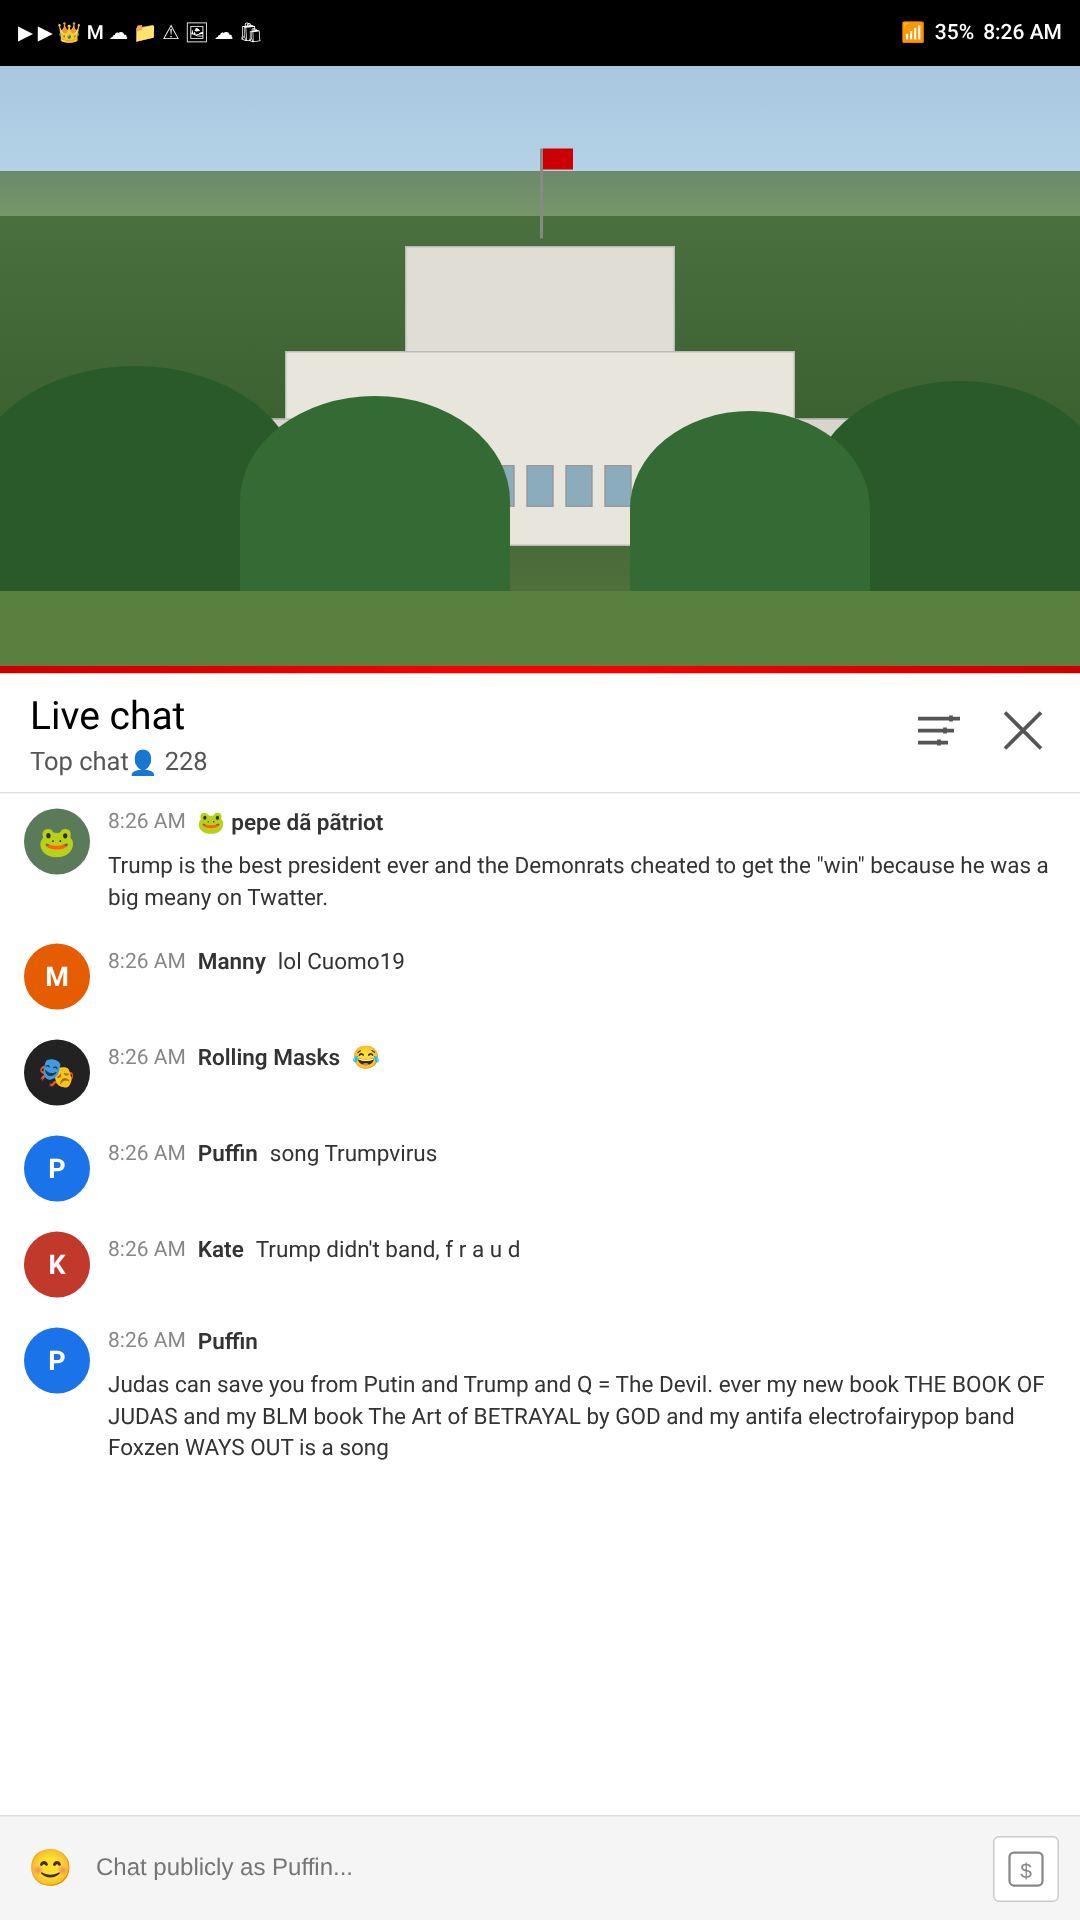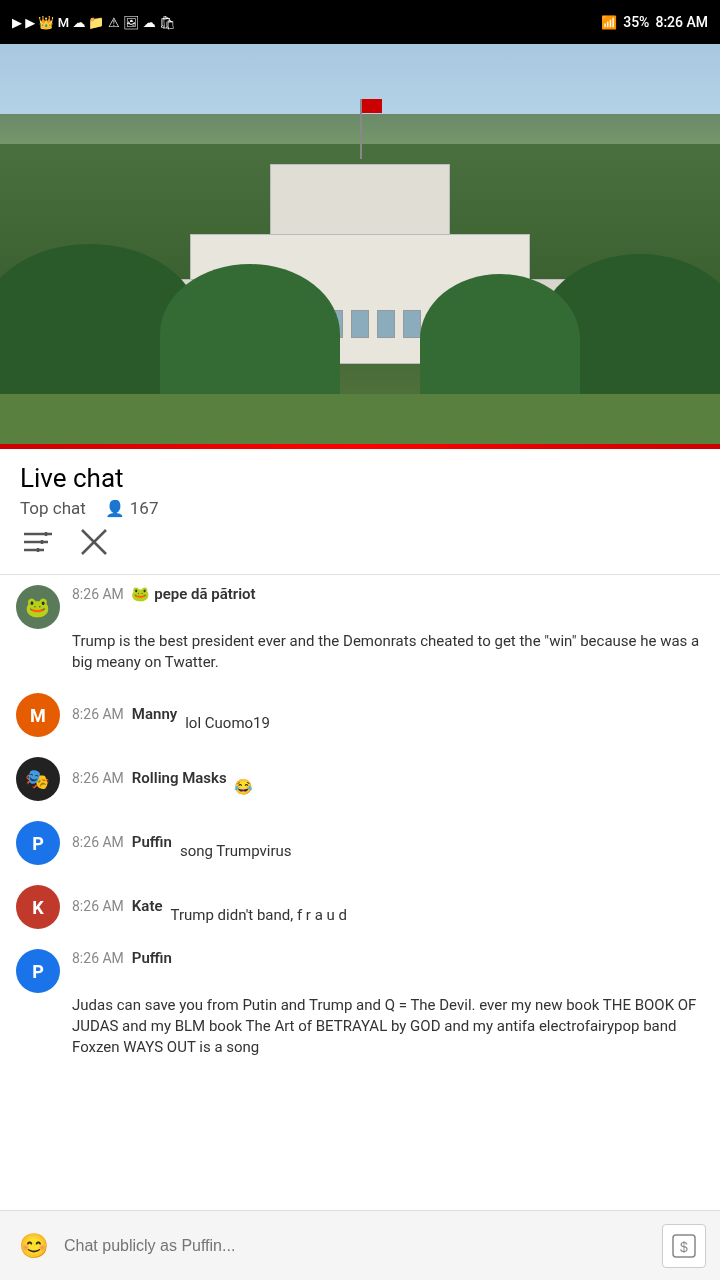"Live chat" .chat-header { flex-direction: column -> none }
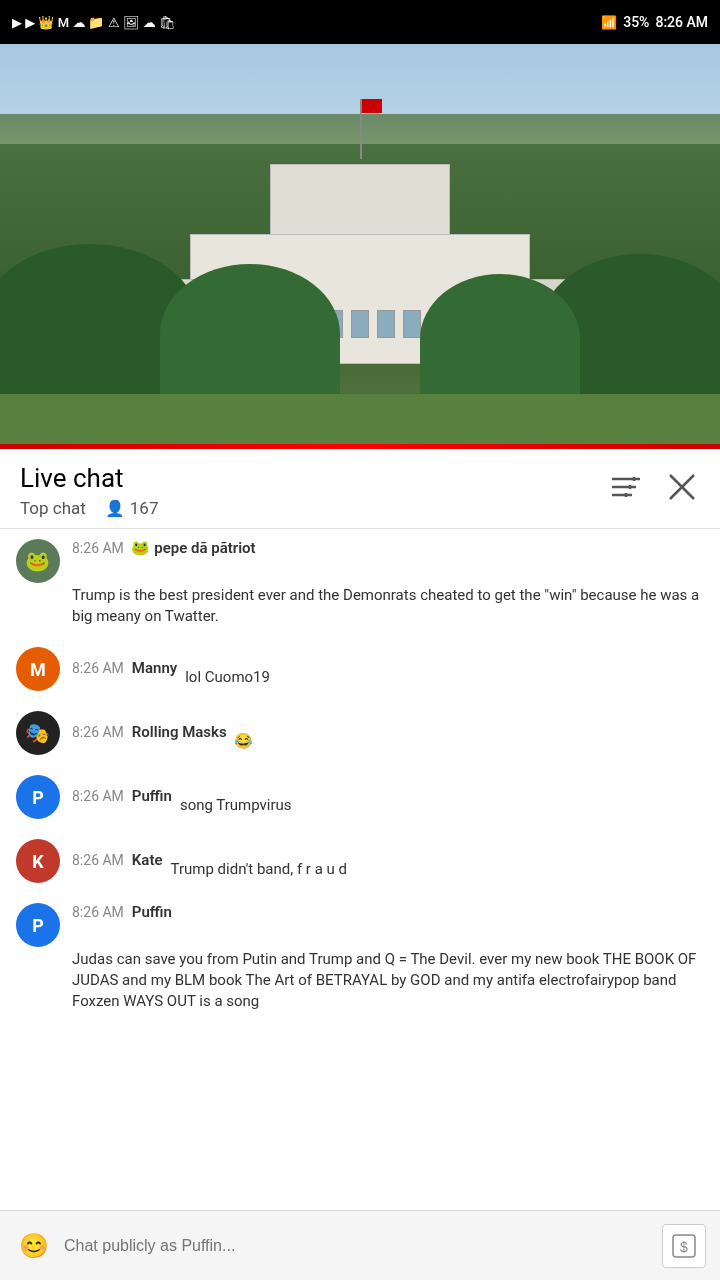"Top chat" .top-chat-row { gap: 20px -> 0 }
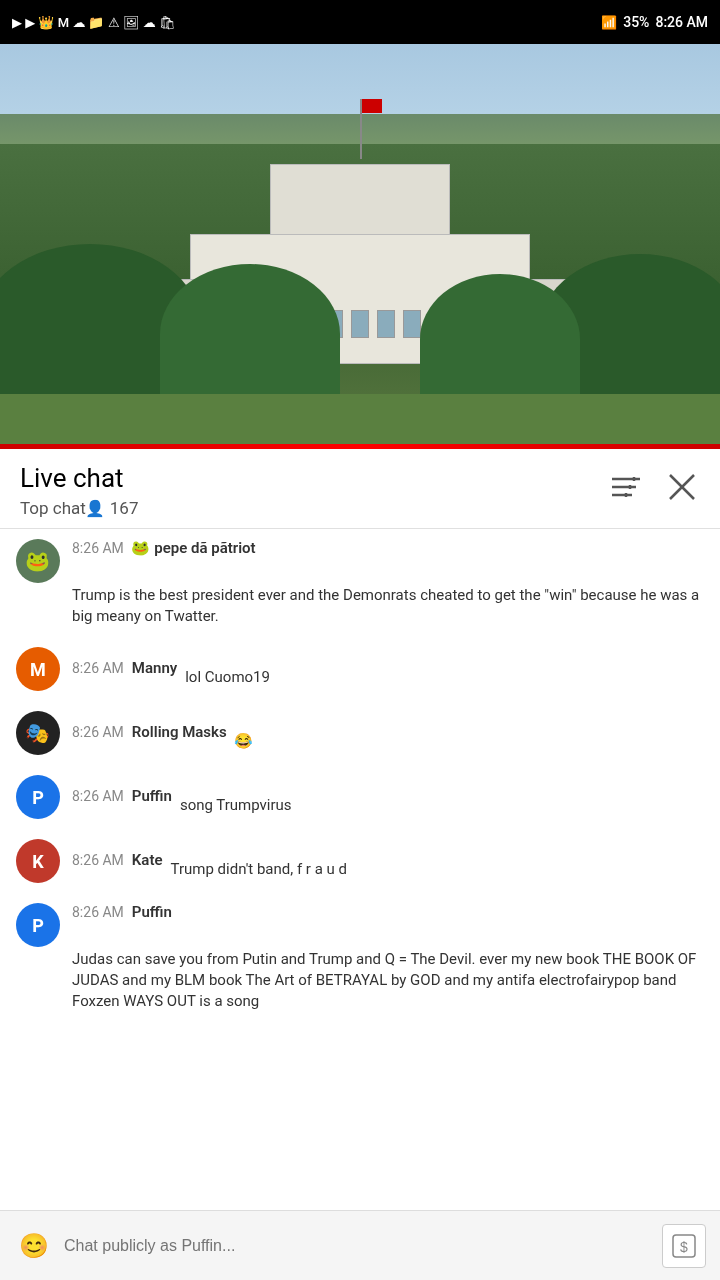"167" span { text: 167 -> 228 }
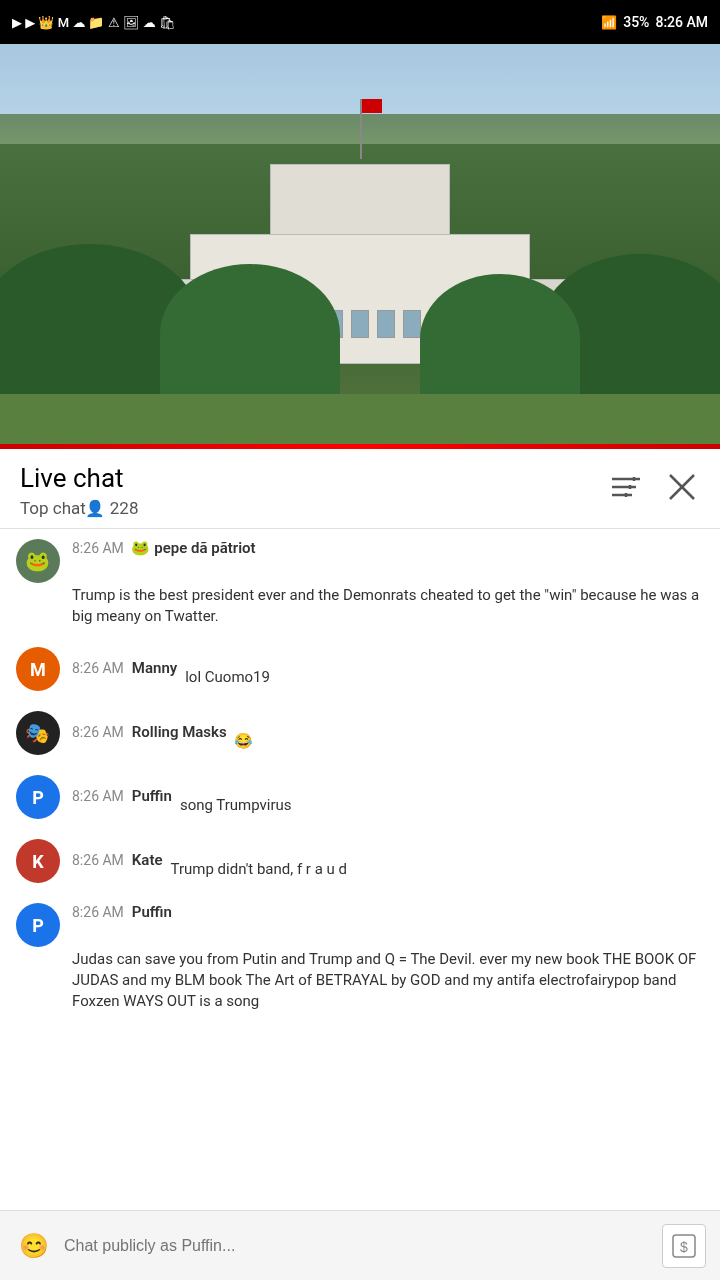"Trump is the best president" .message-text { margin-top: 20px -> 2px }
